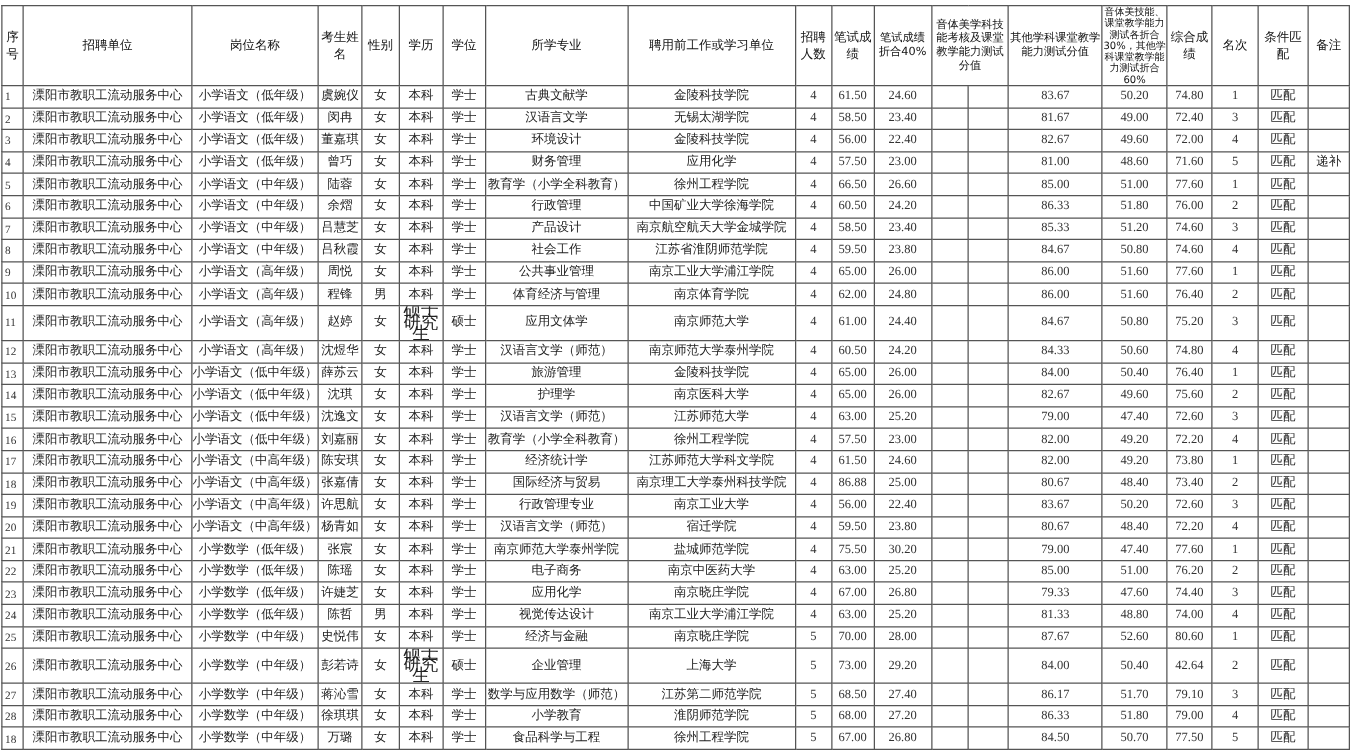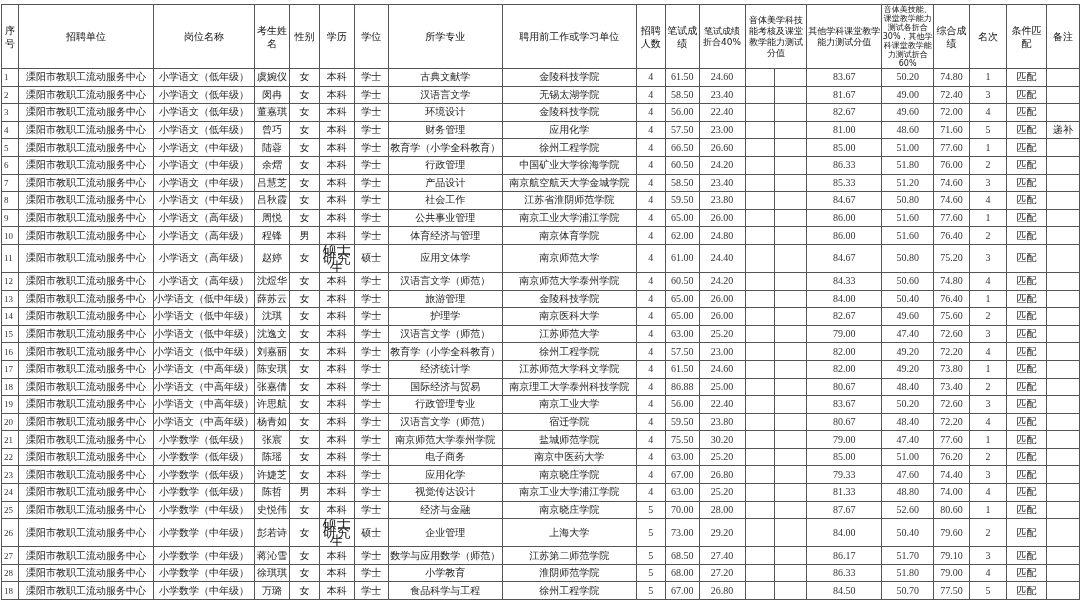"79.60" td.num { text: 79.60 -> 42.64 }
